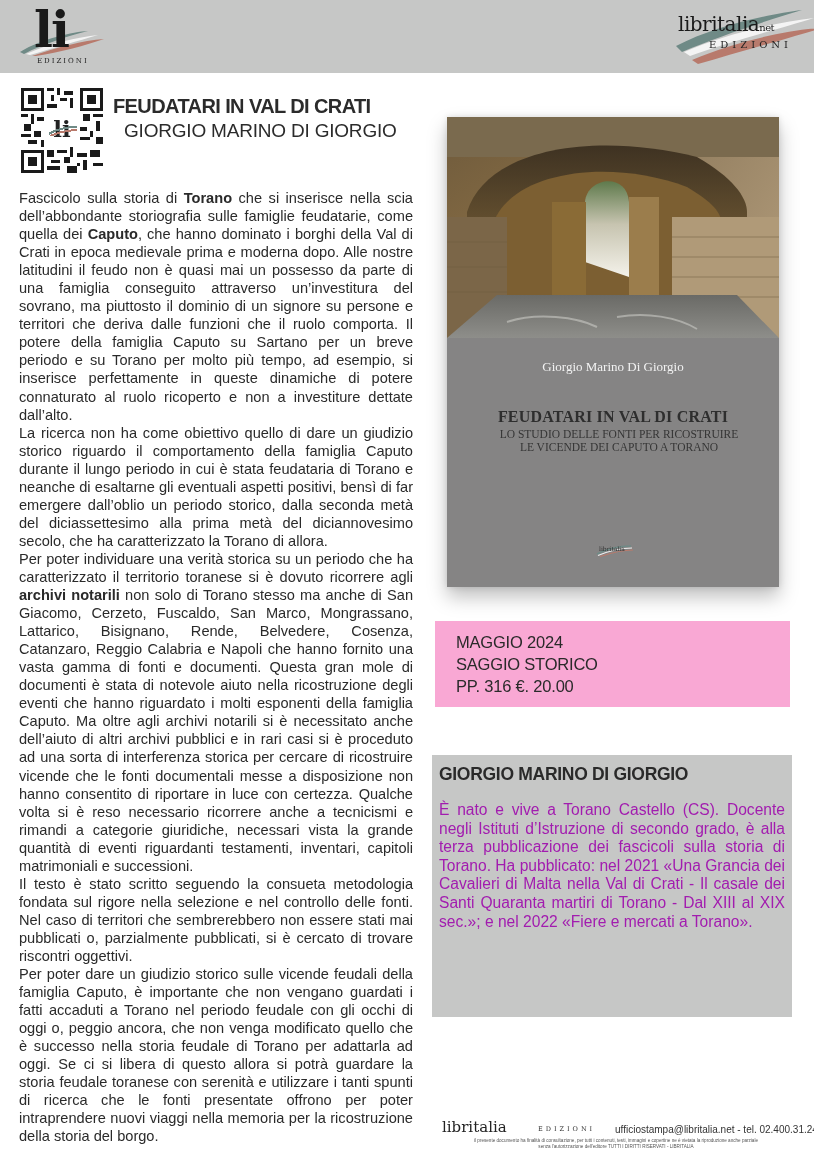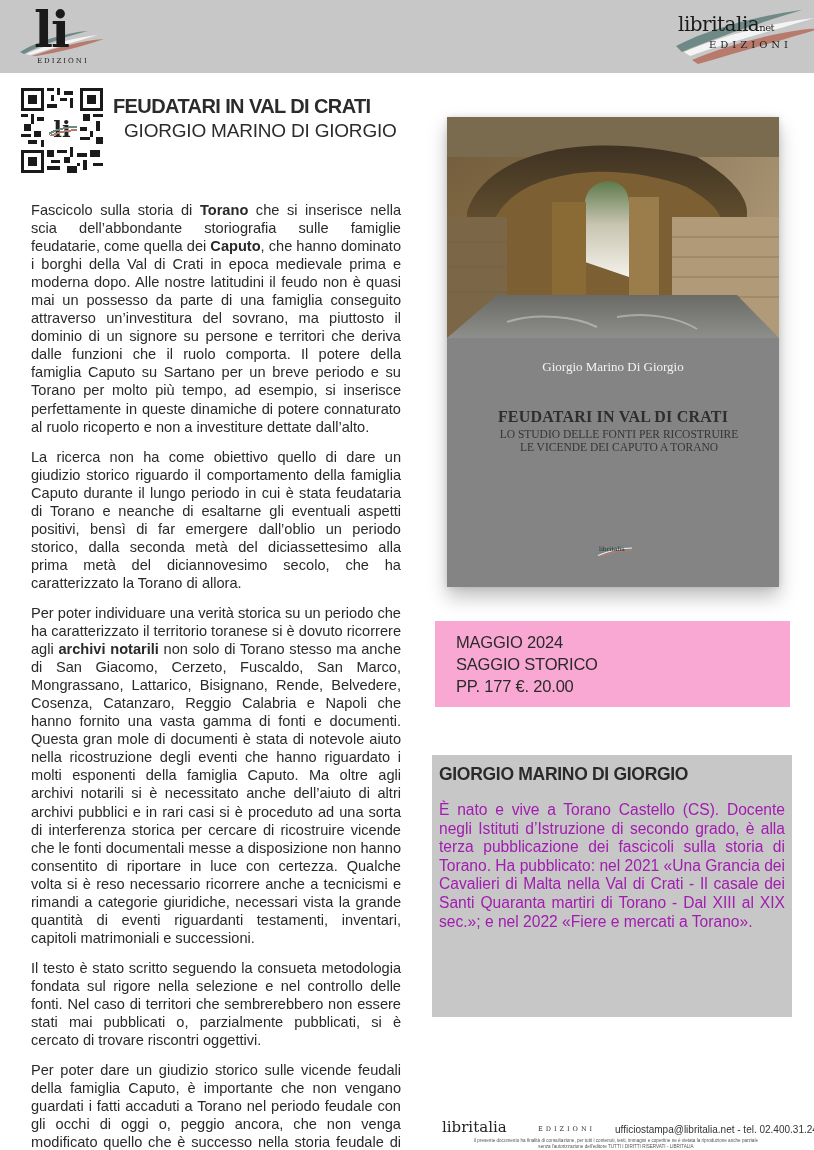"Fascicolo sulla storia di Torano" .body-text p { margin: 12px -> 0 }
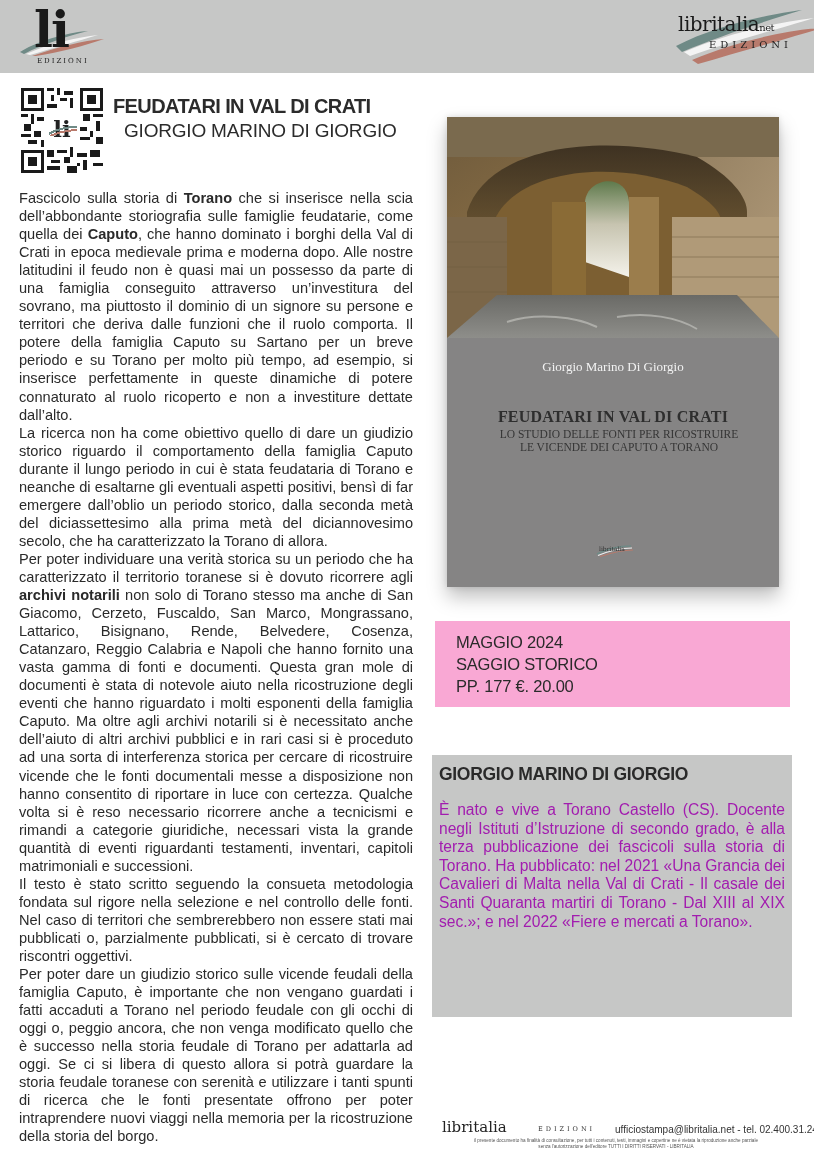"PP. 177 €. 20.00" div { text: 177 -> 316 }
